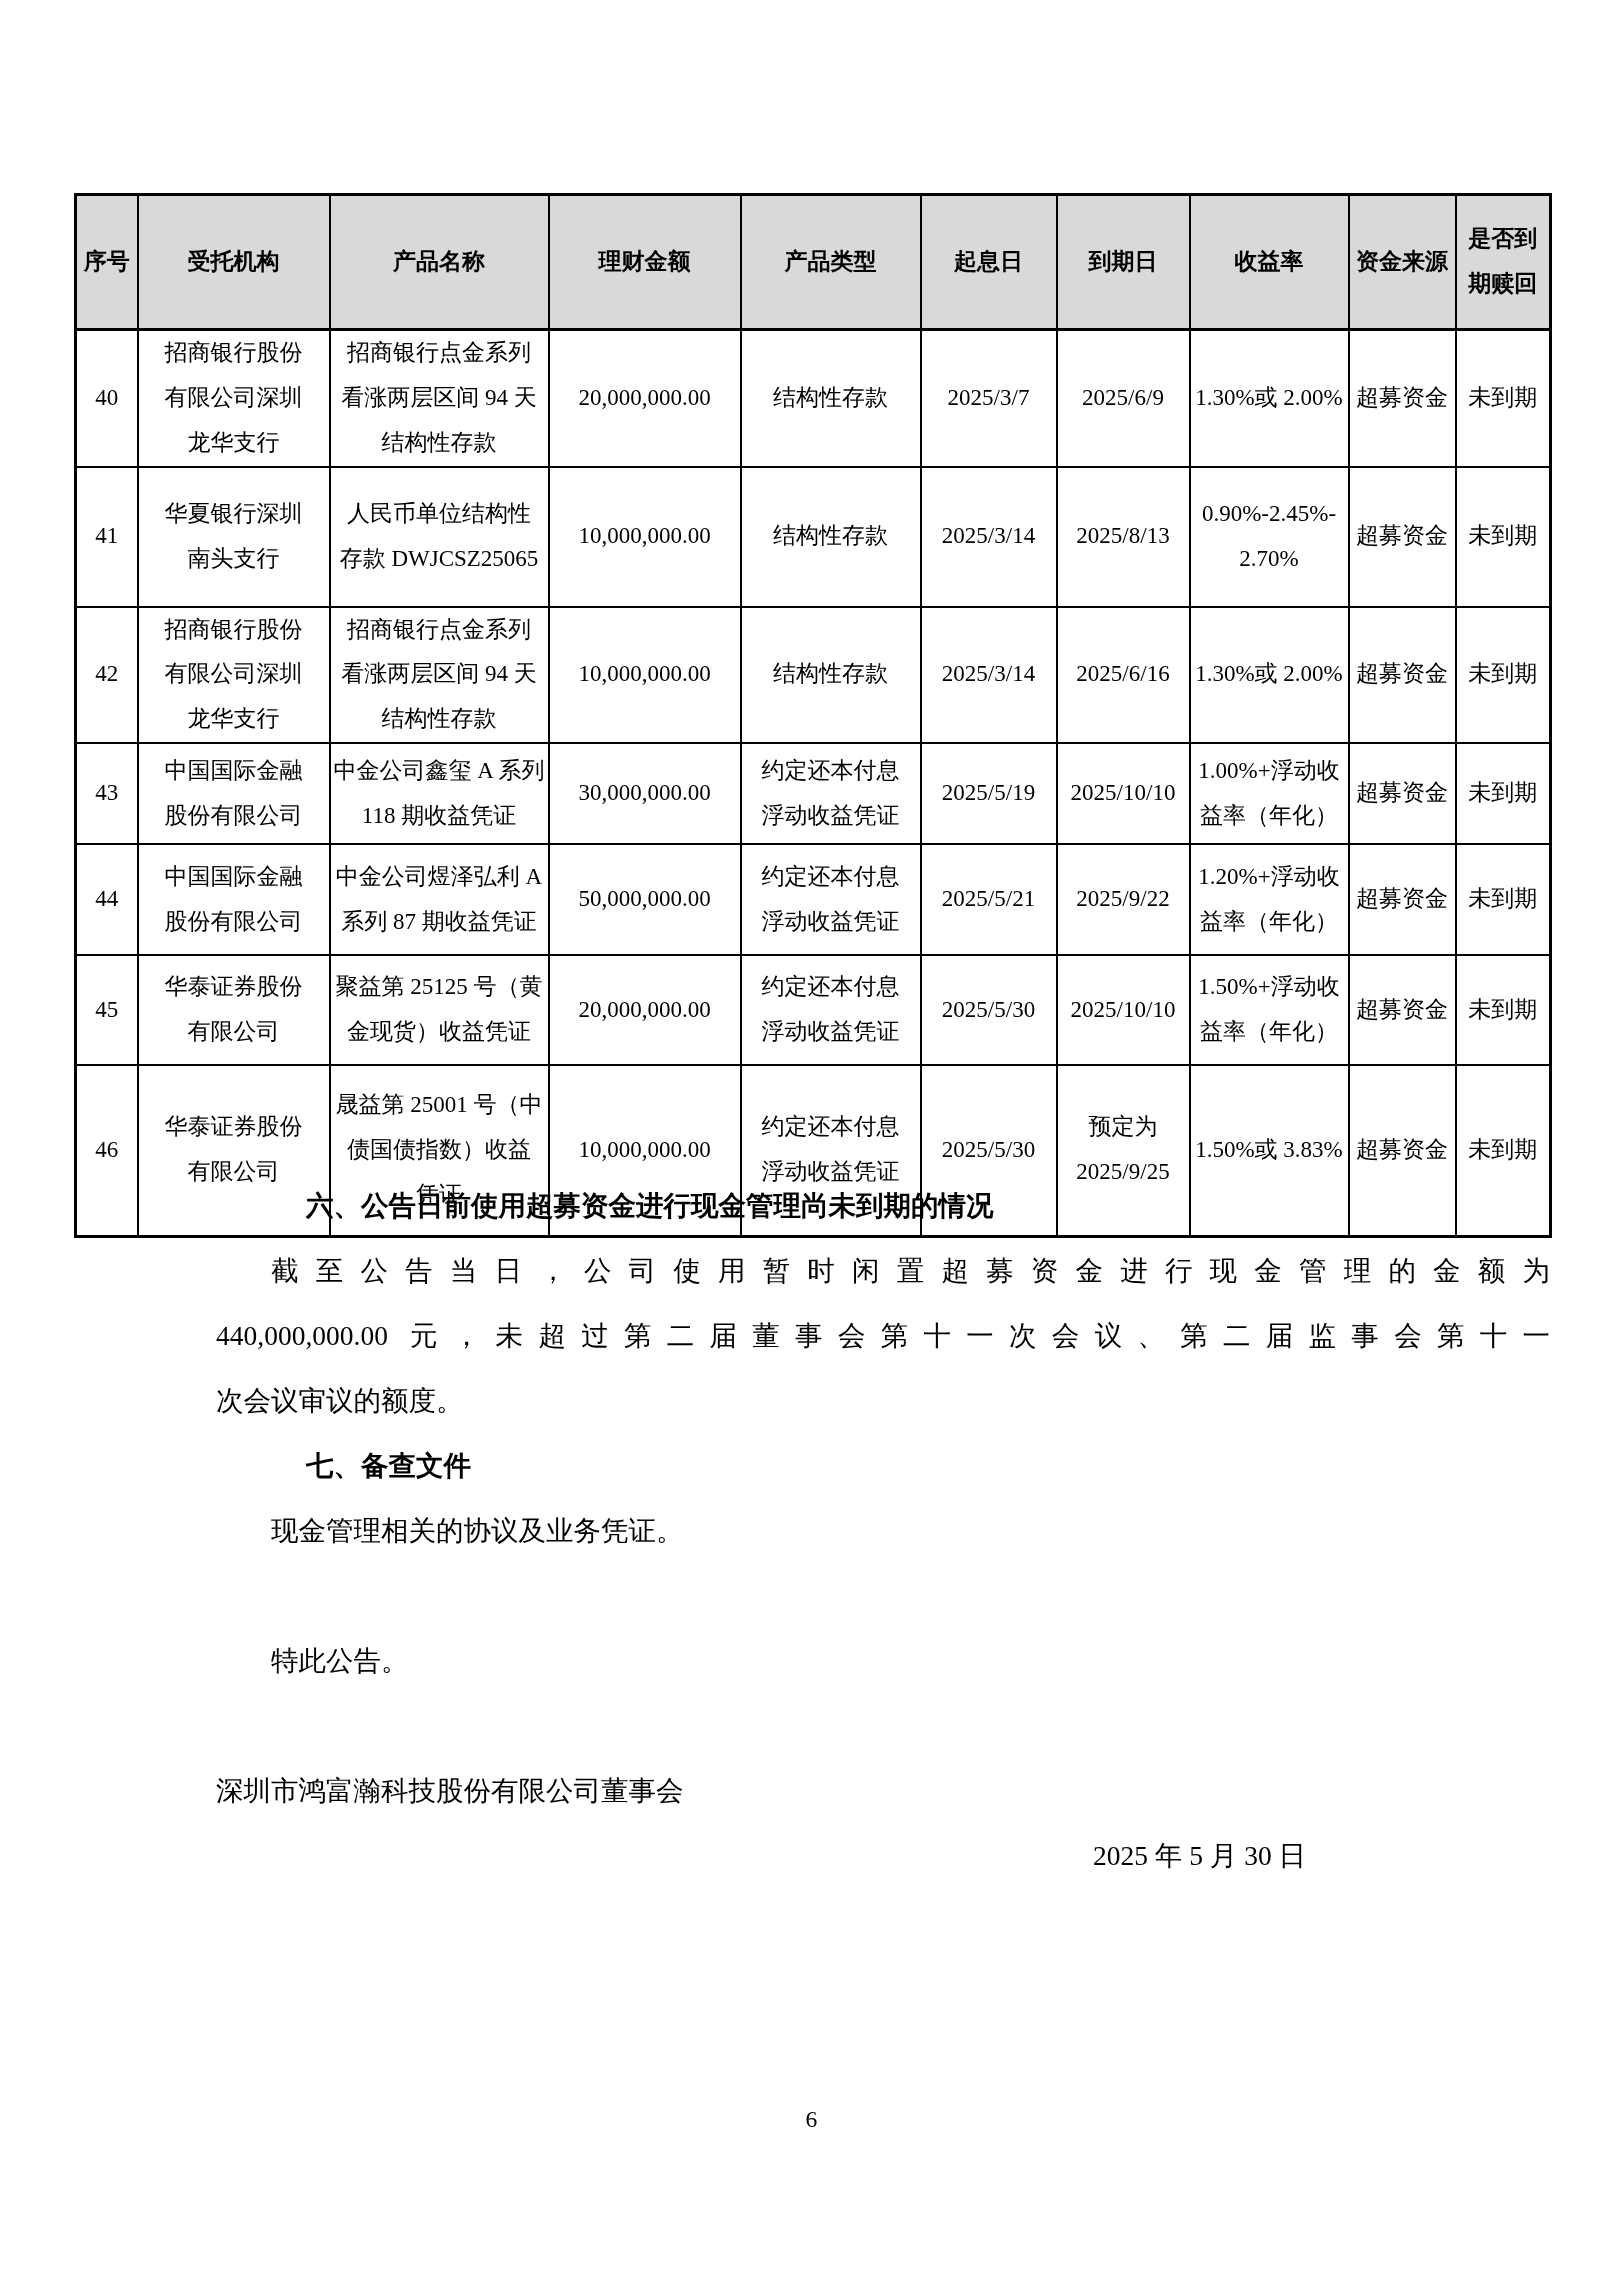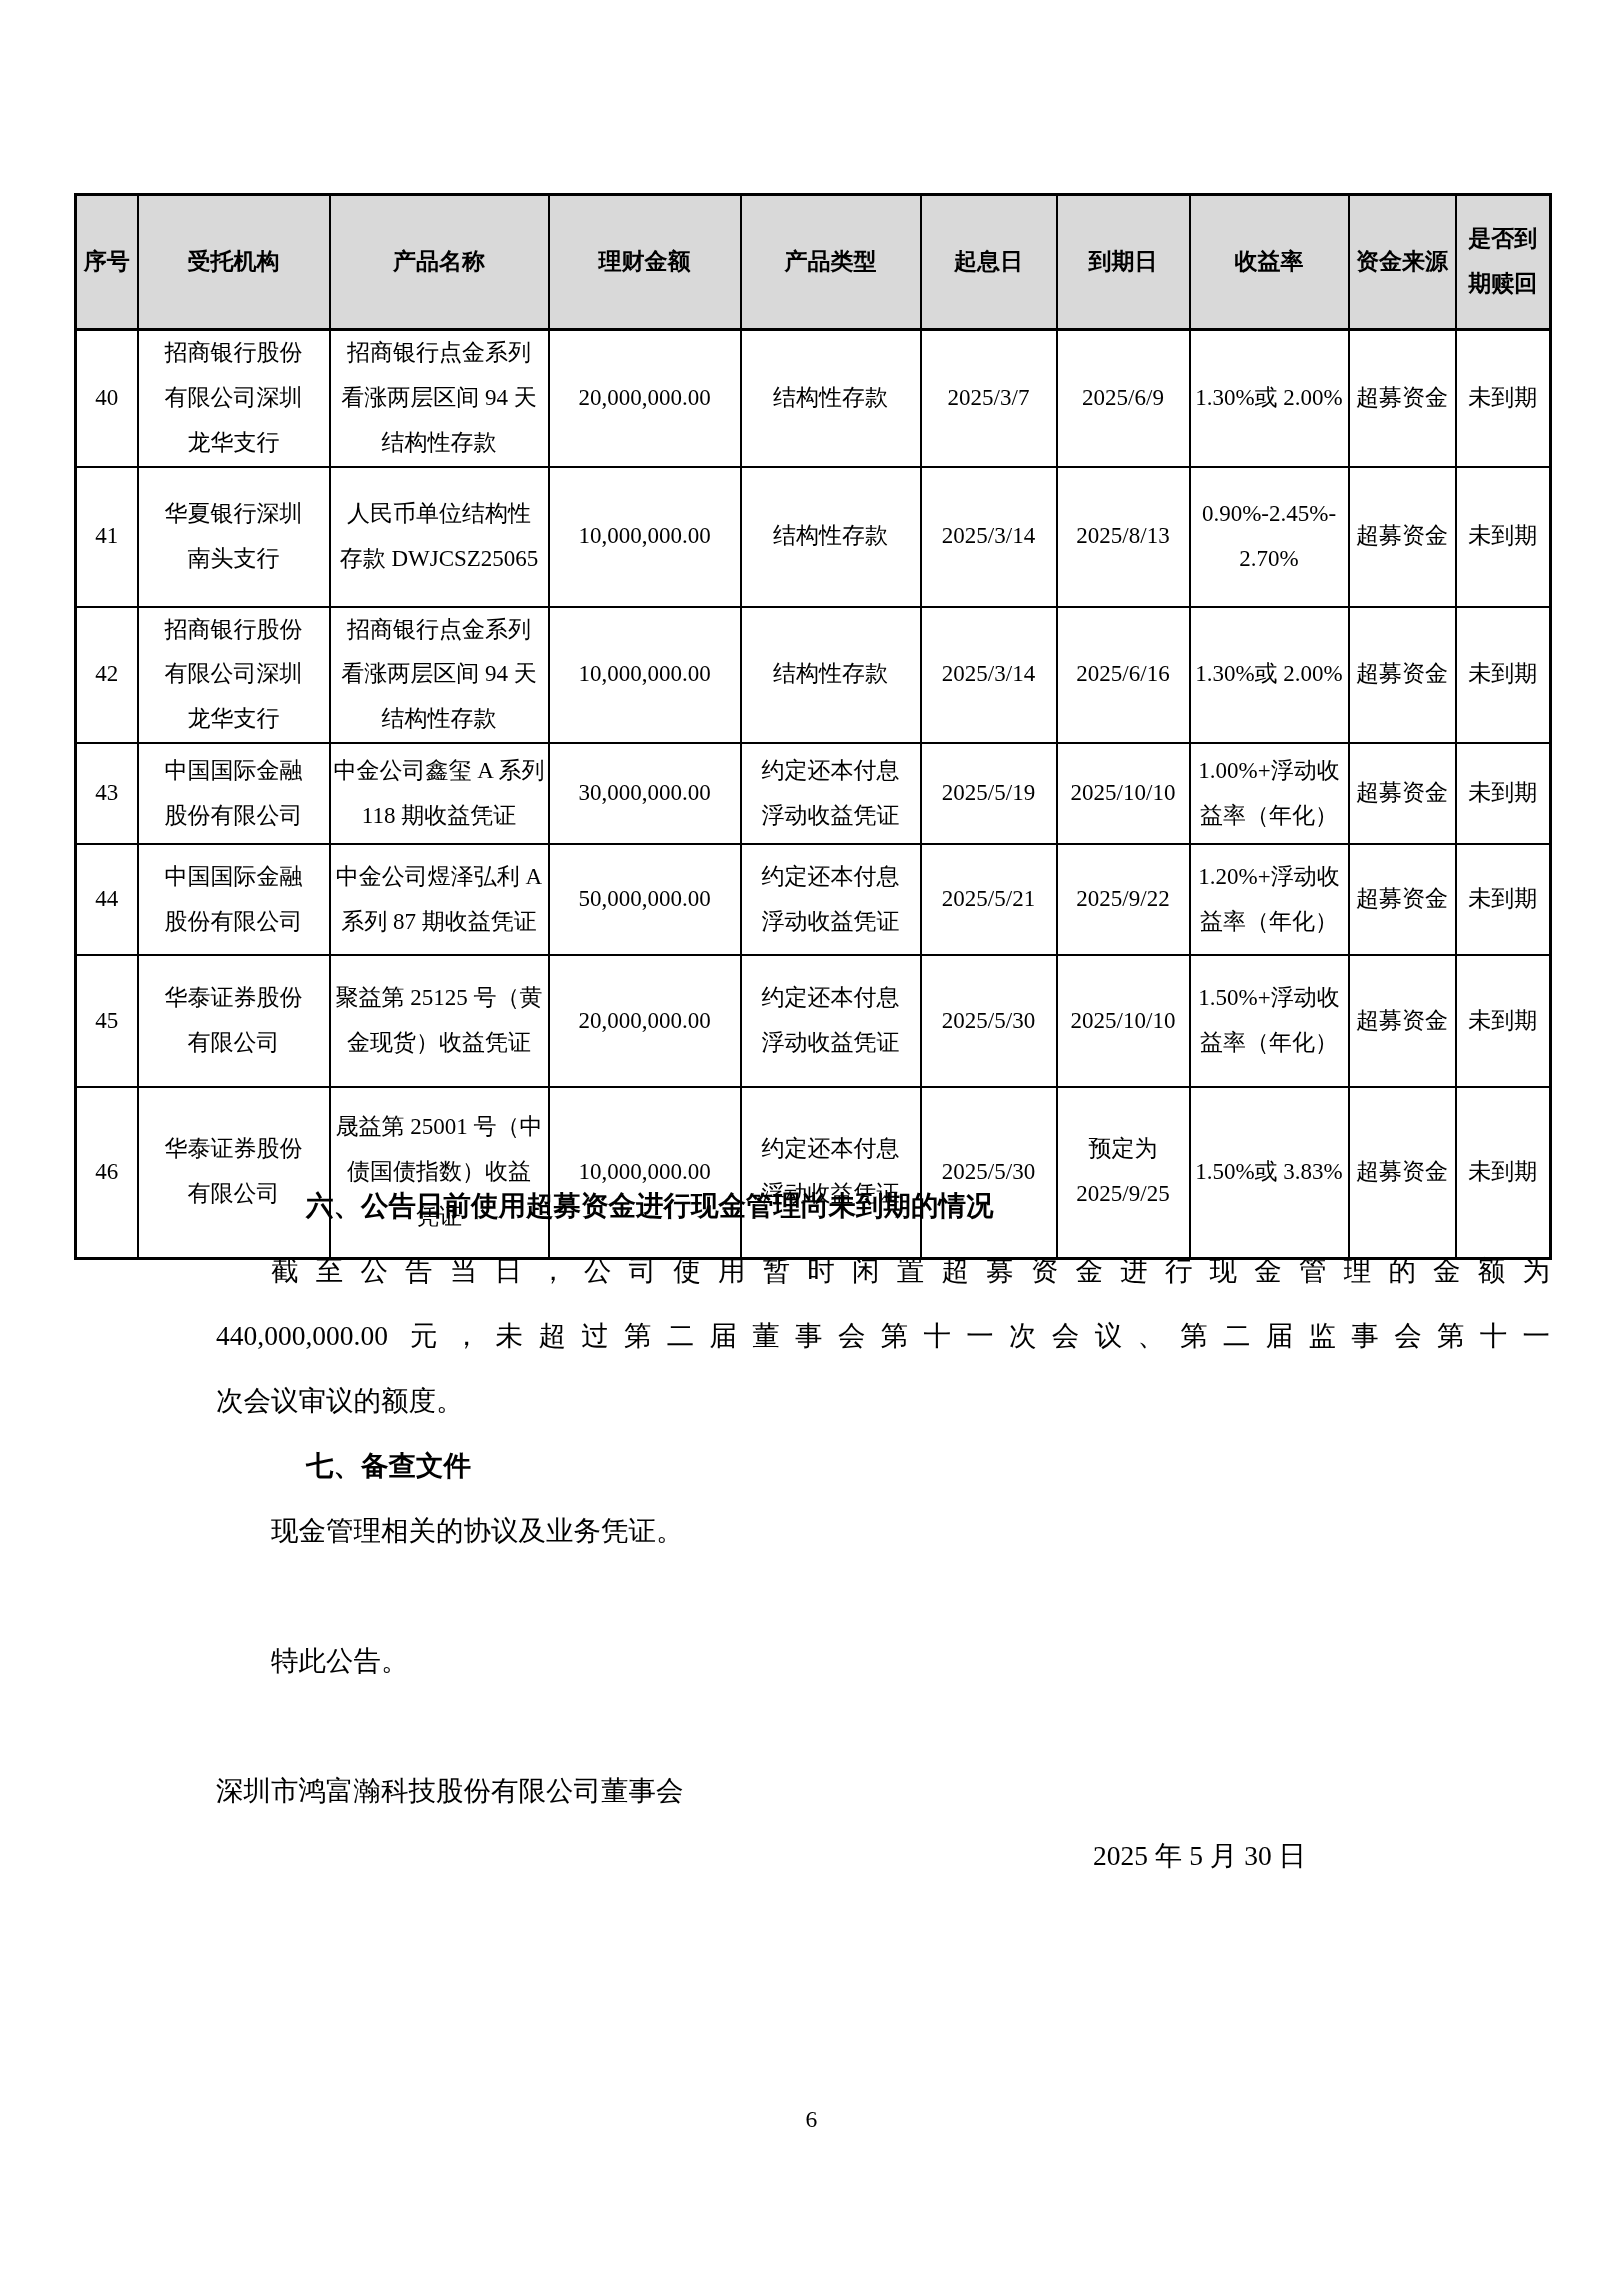"45" tr.r45 { height: 132px -> 110px }
